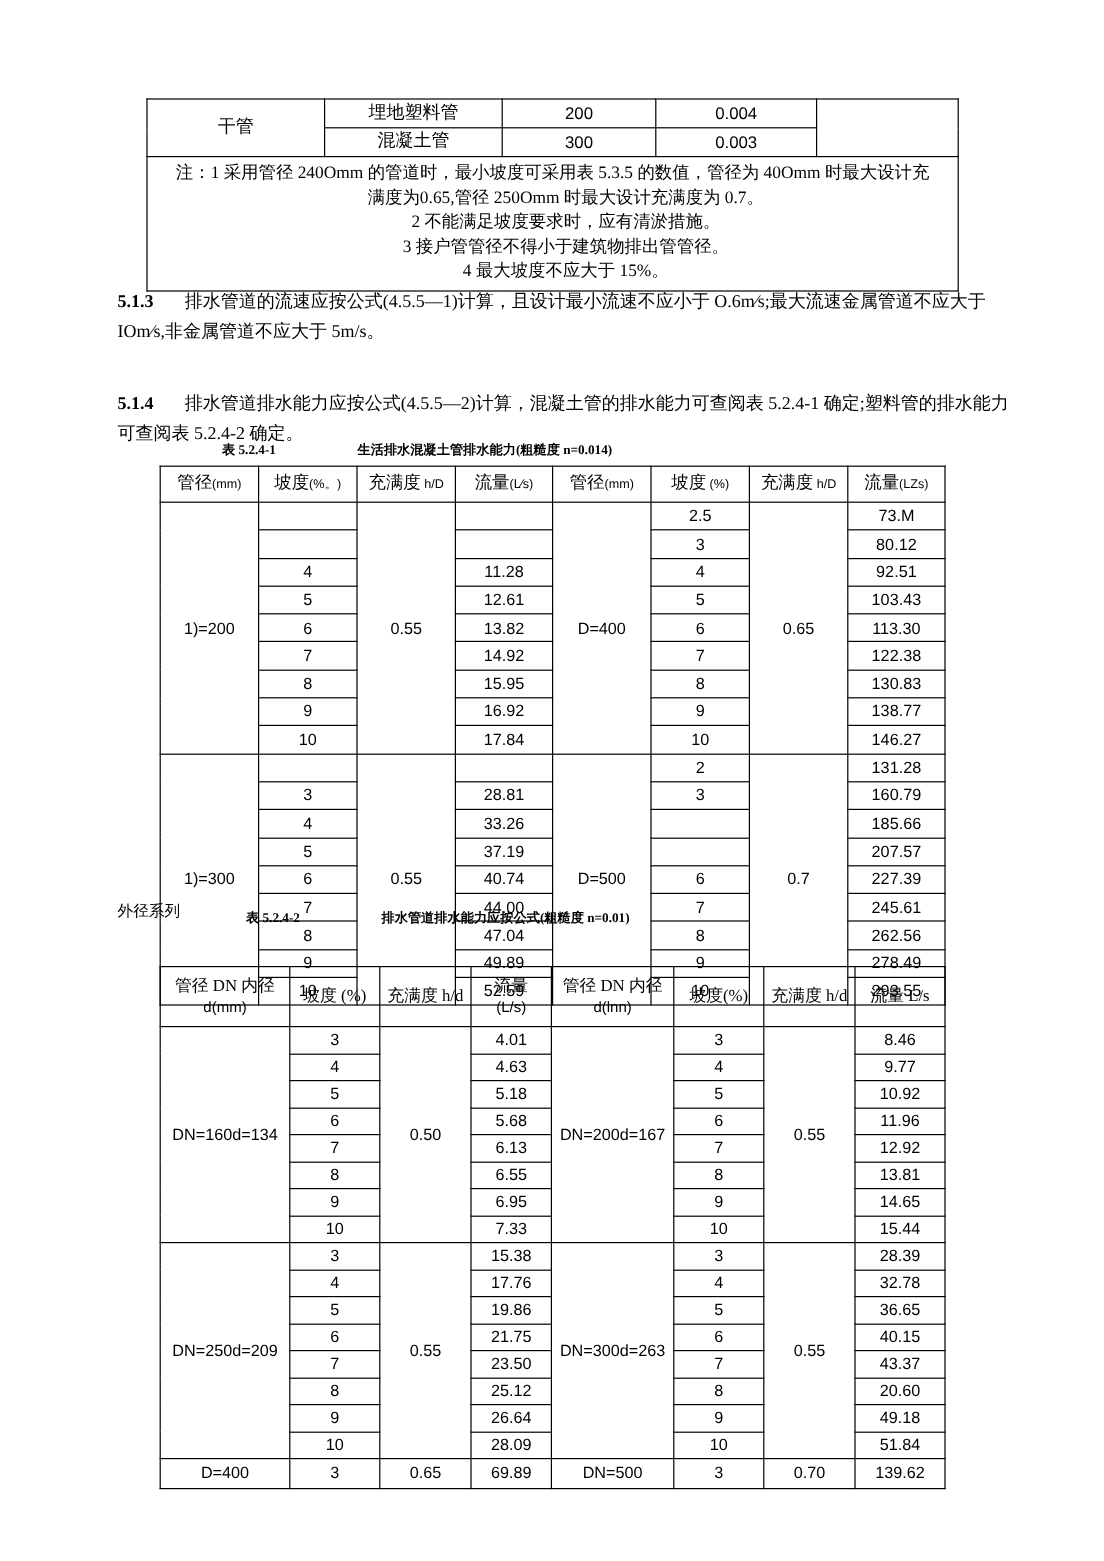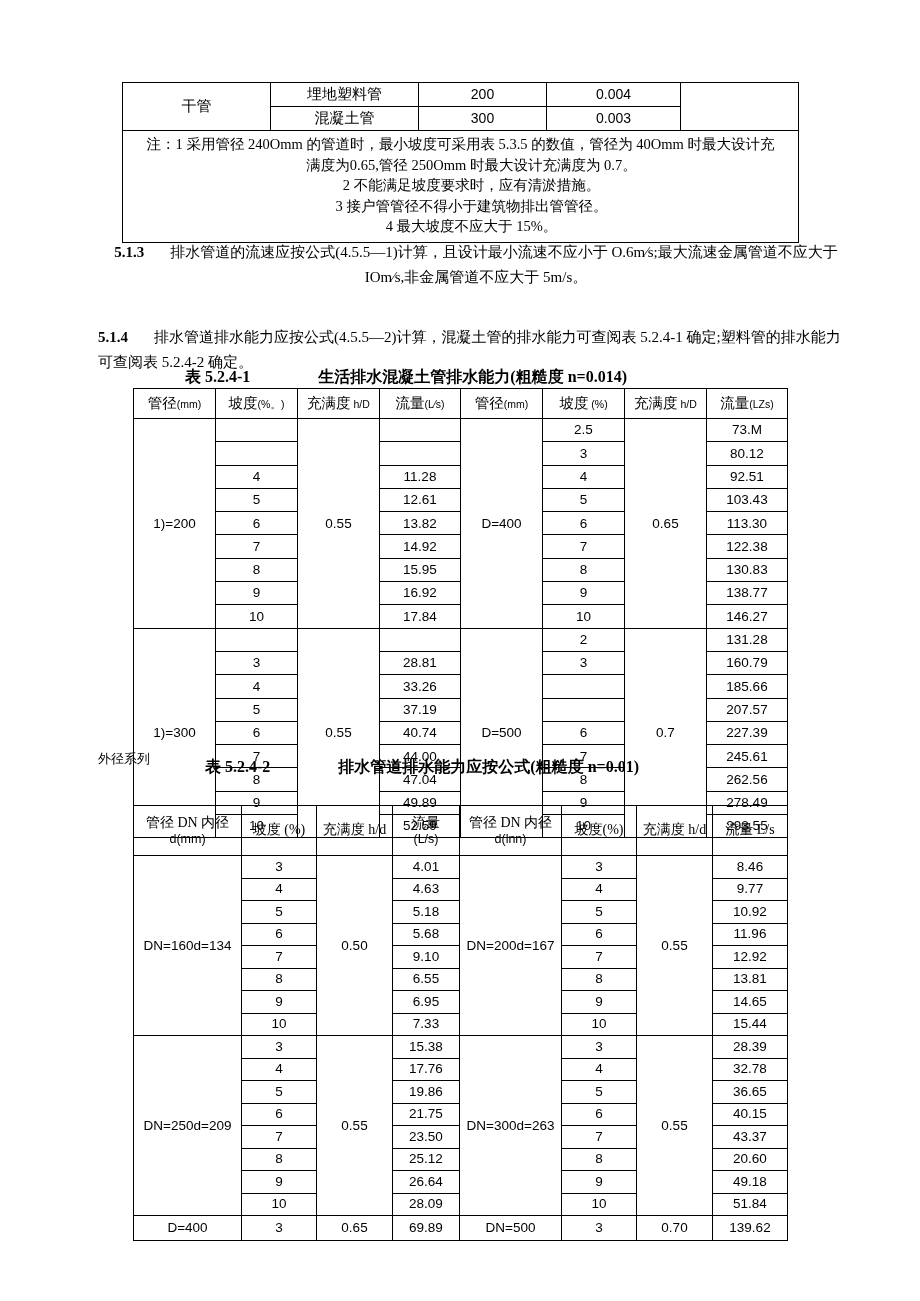"5.1.3 排水管道的流速应按公式(4.5.5—1)计算，且设计最小流速不应小于" #para-513 { text-align: center -> none }
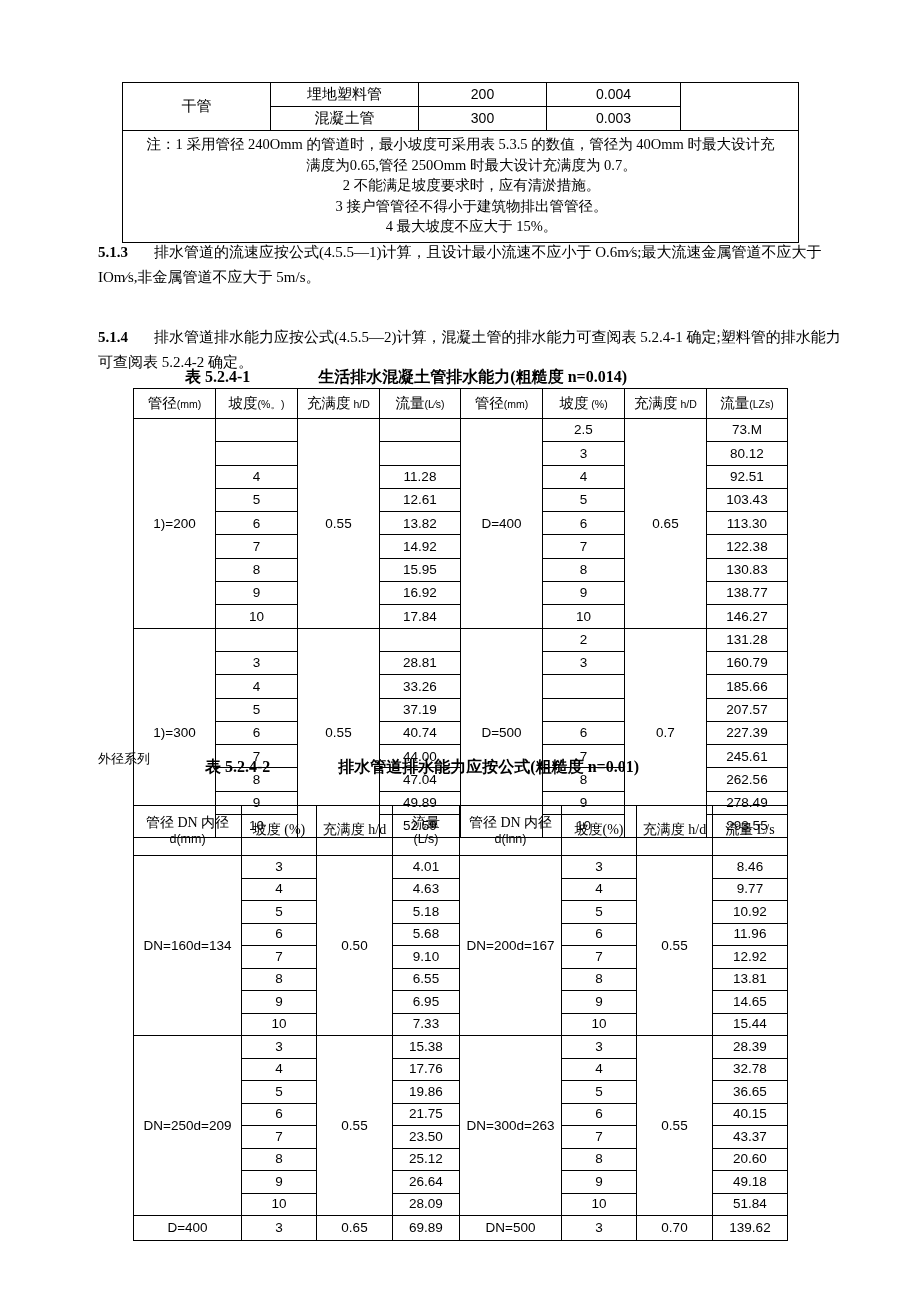"表 5.2.4-1 生活排水混凝土管排水能力(粗糙度 n=0.014)" .caption { font-size: 16px -> 11px }
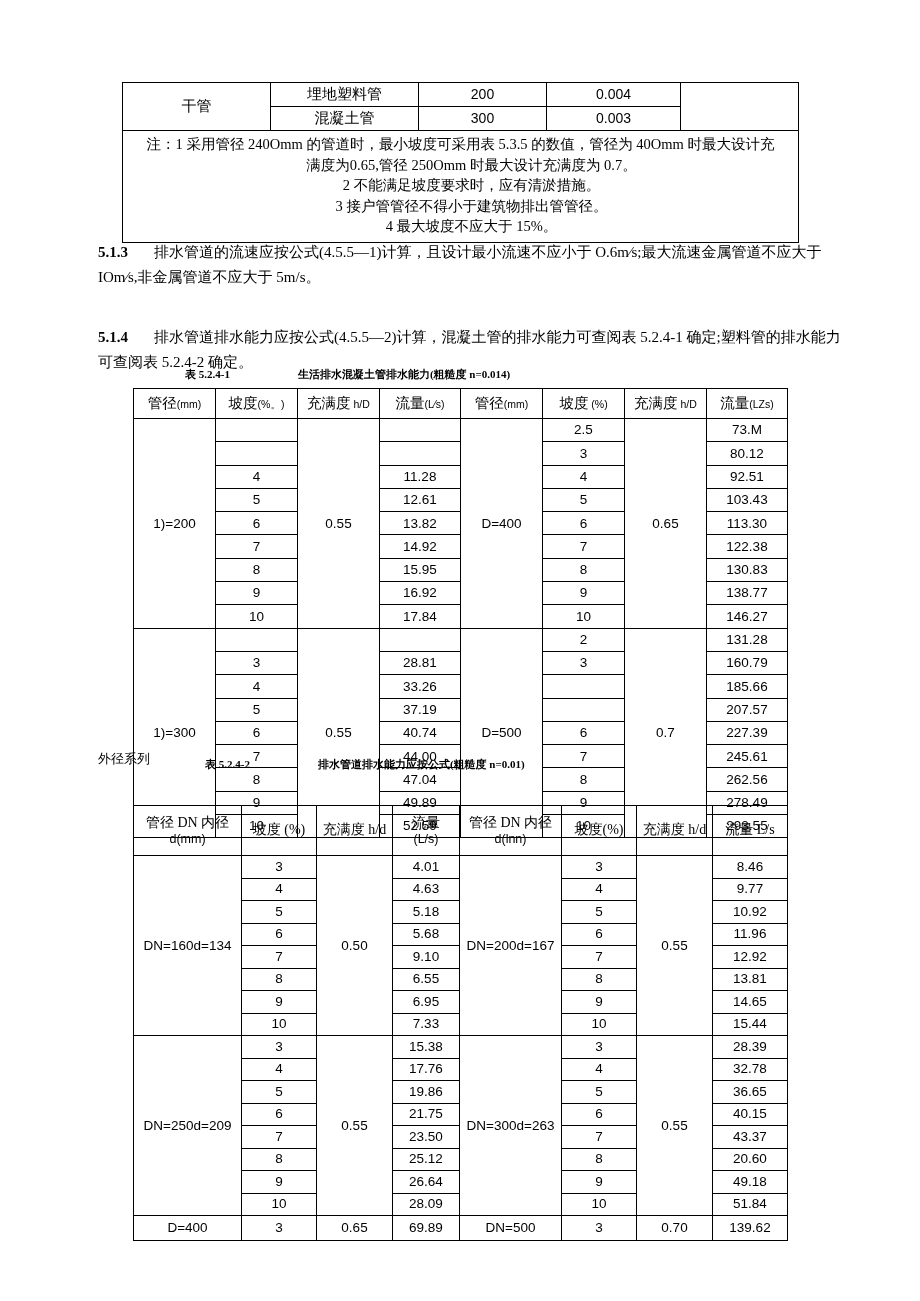"9.10" td { text: 9.10 -> 6.13 }
